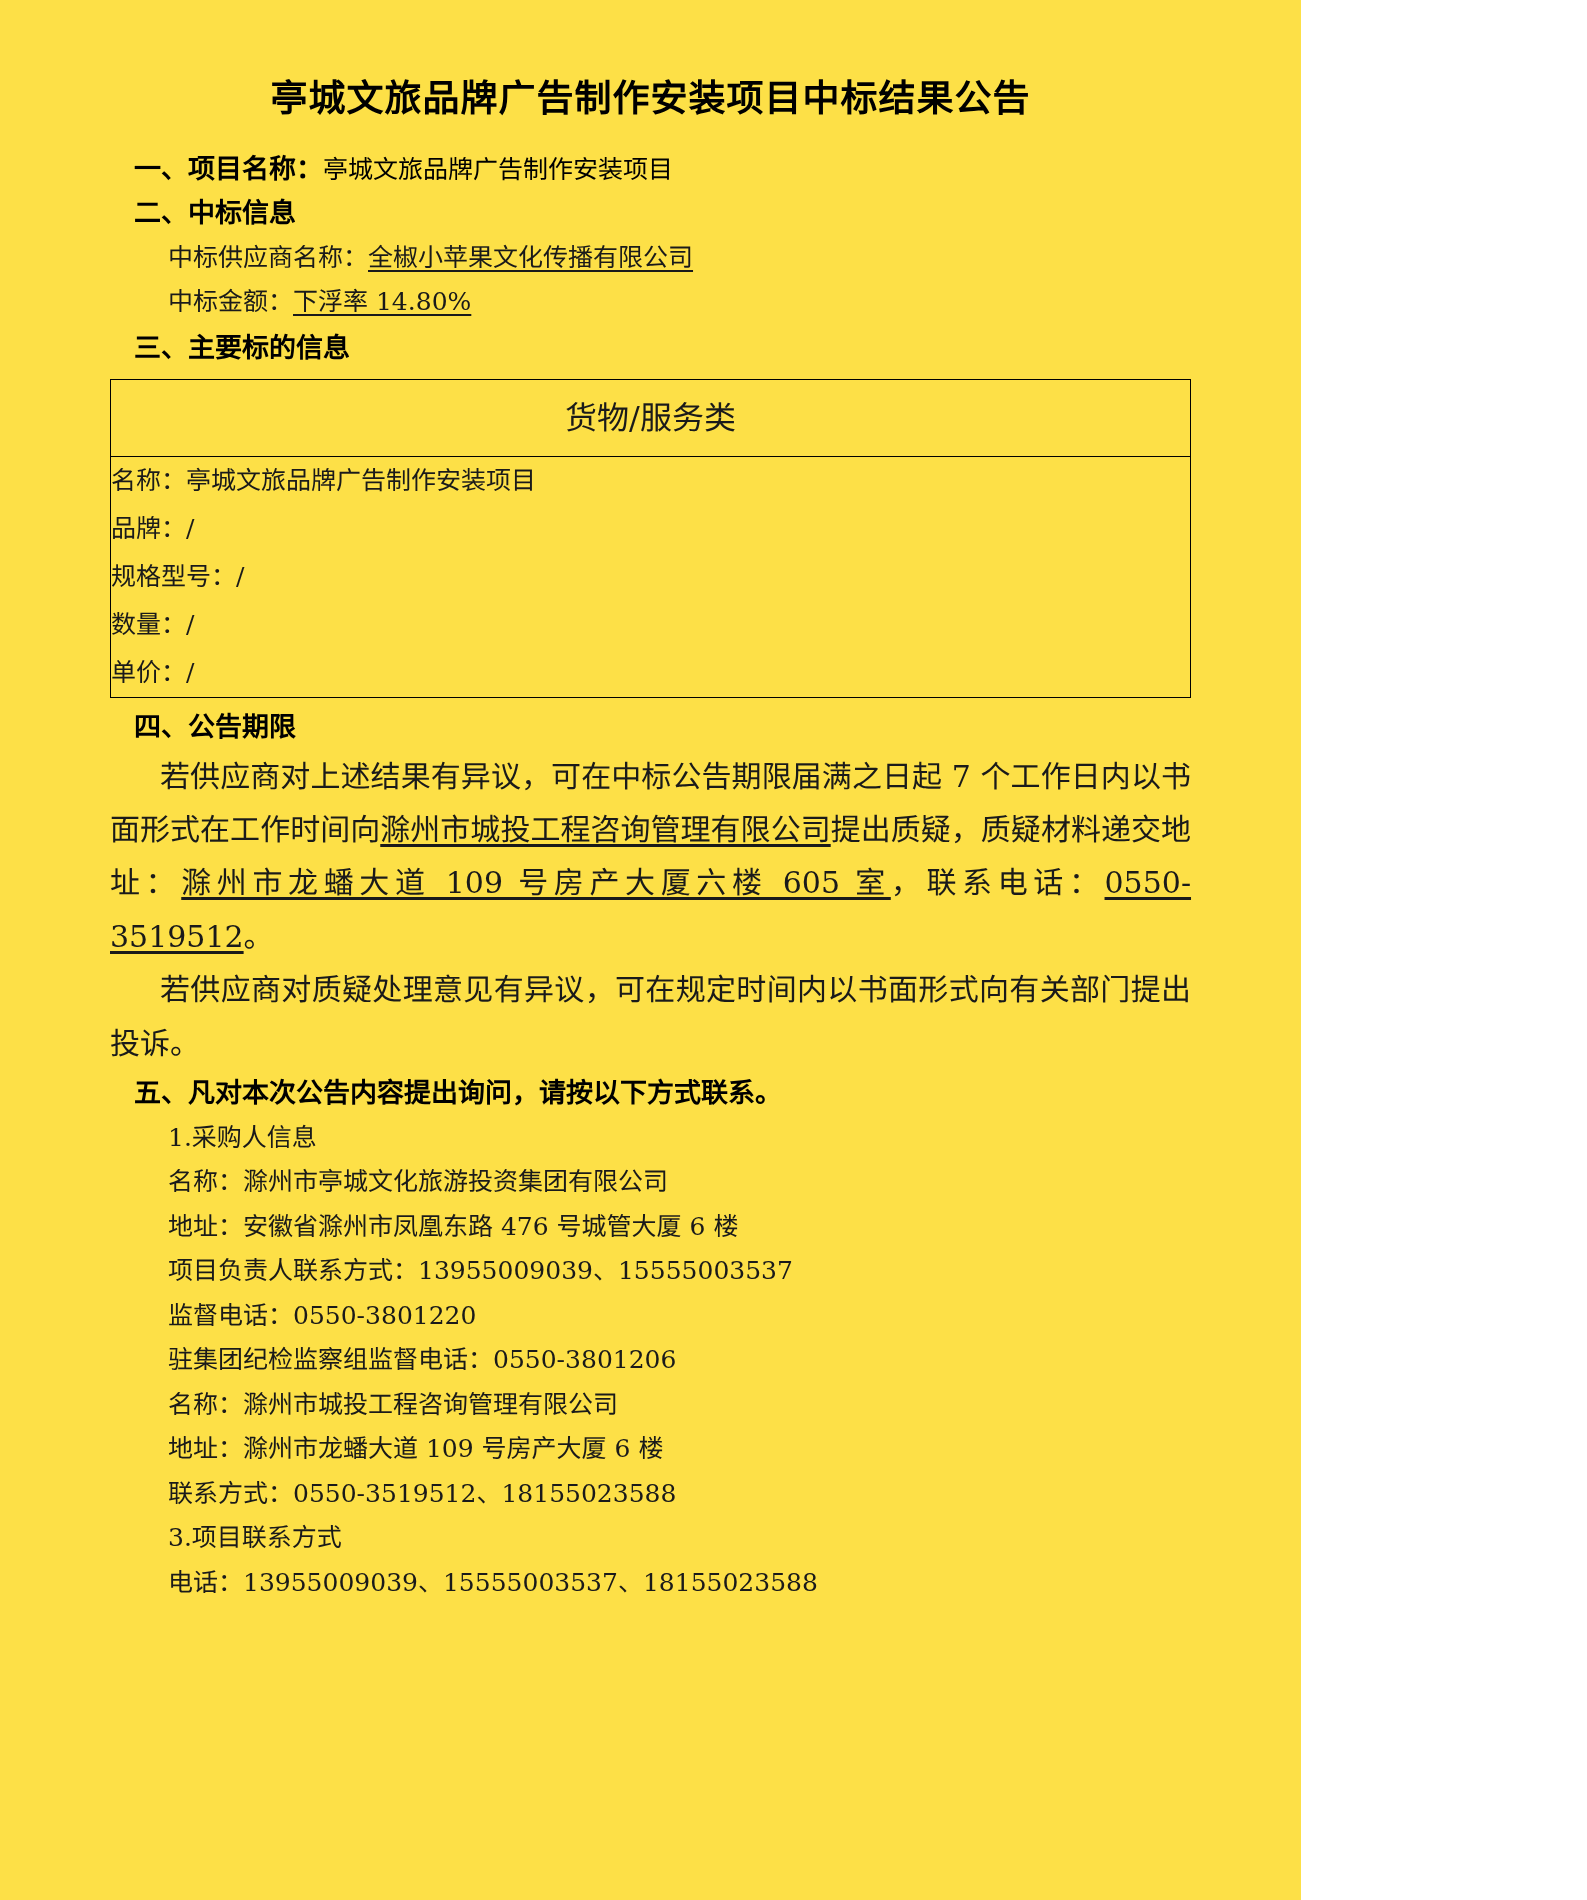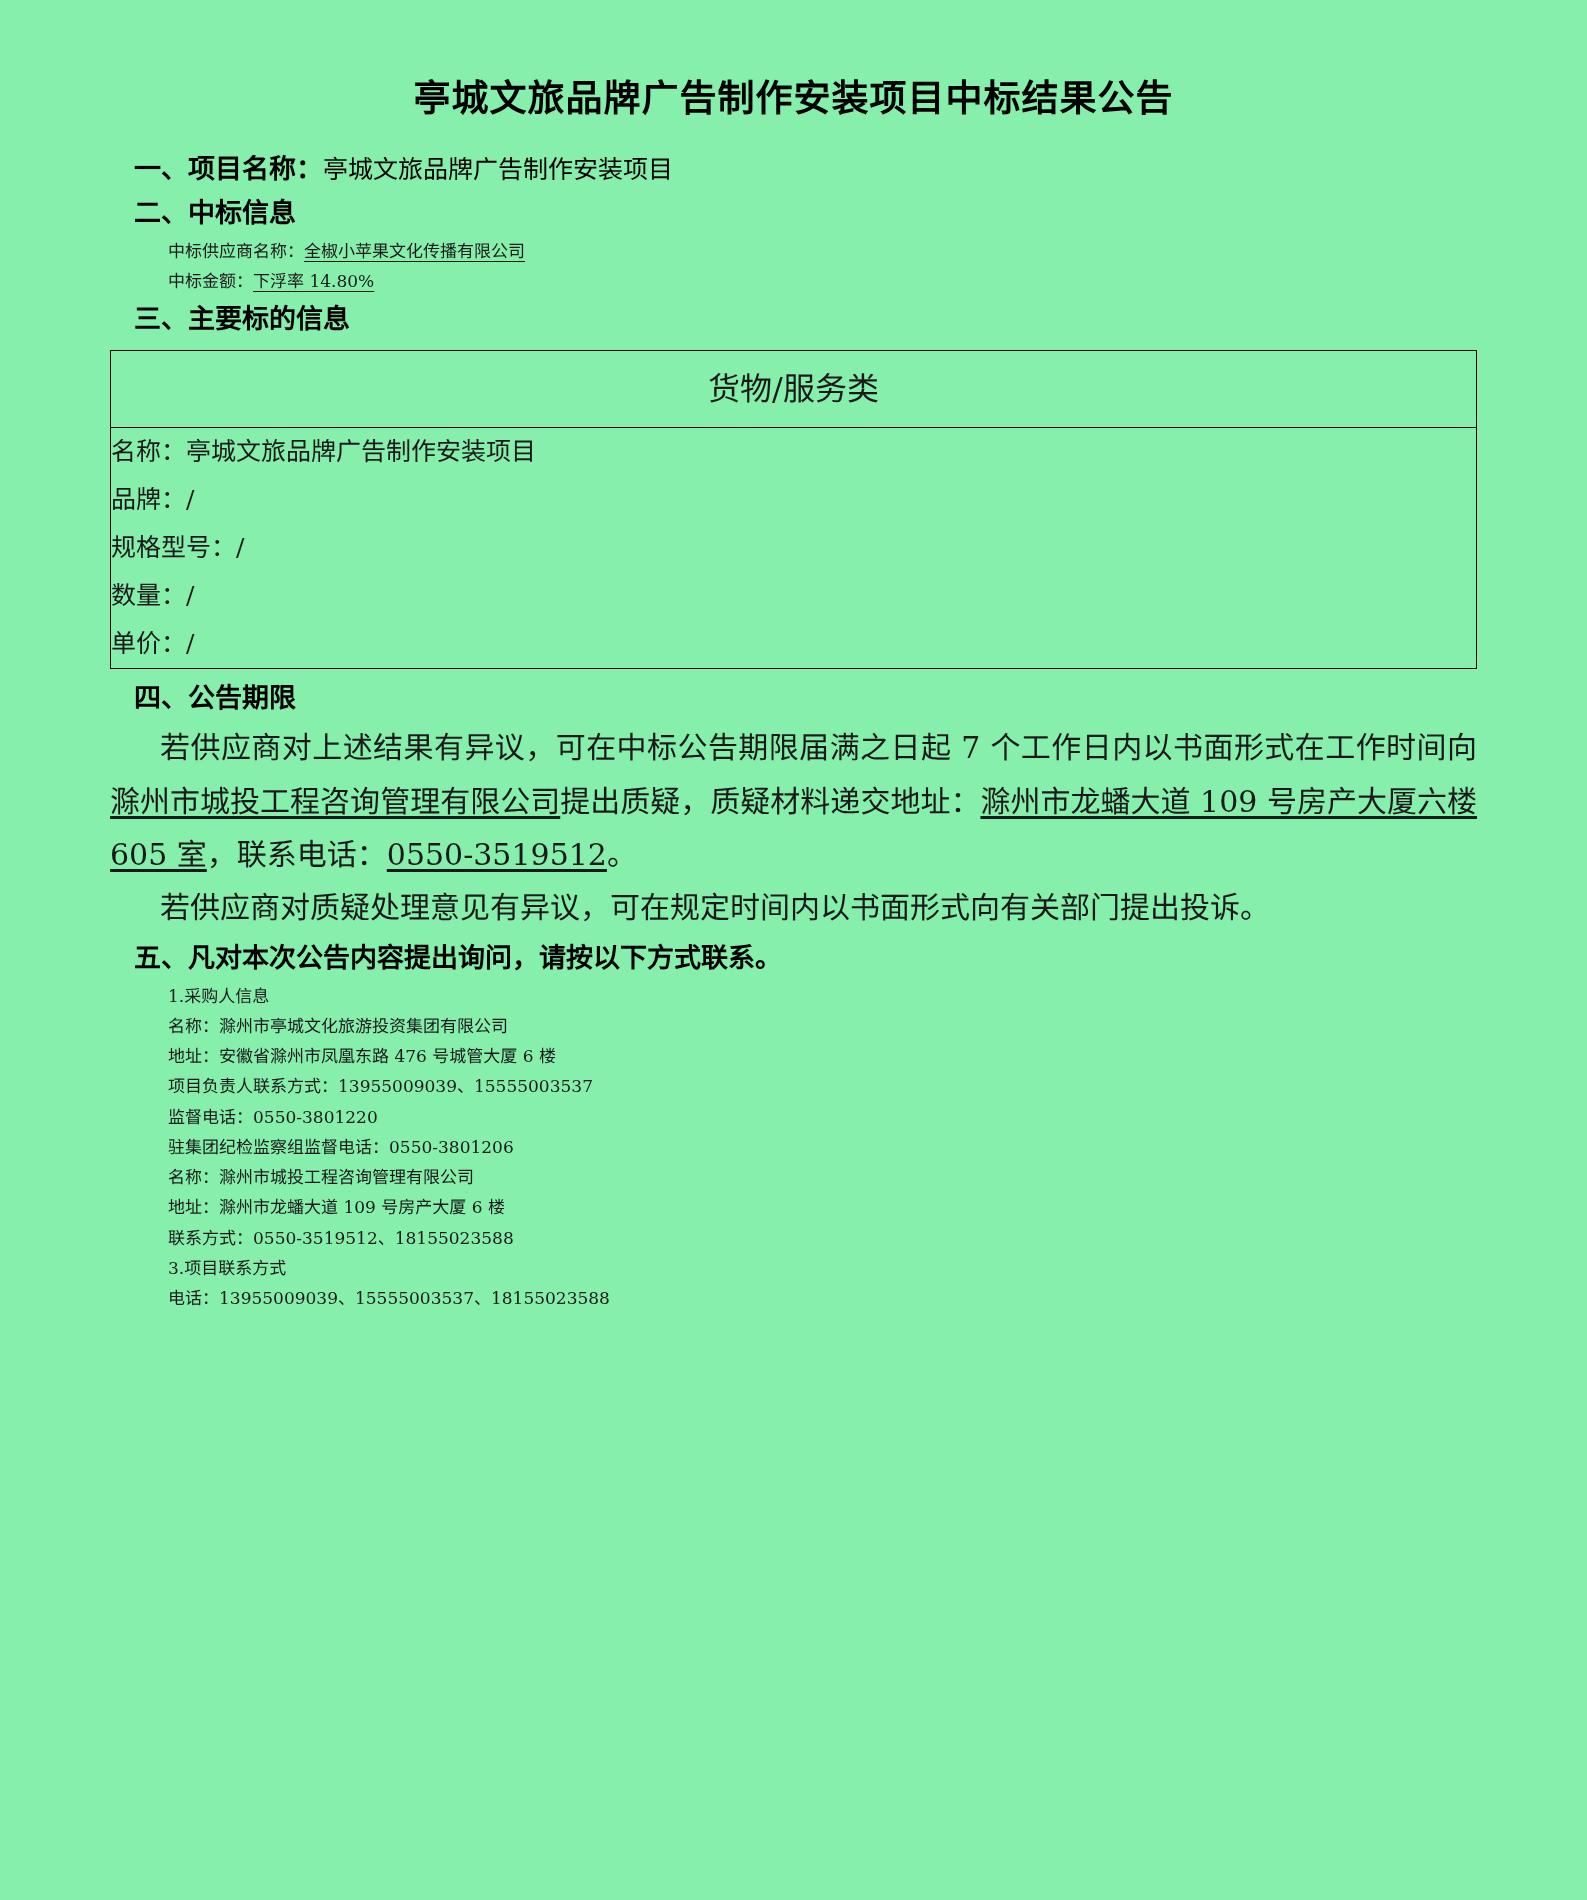"亭城文旅品牌广告制作安装项目中标结果公告" .page { background: #86efac -> #fde047; width: 1587px -> 1301px }
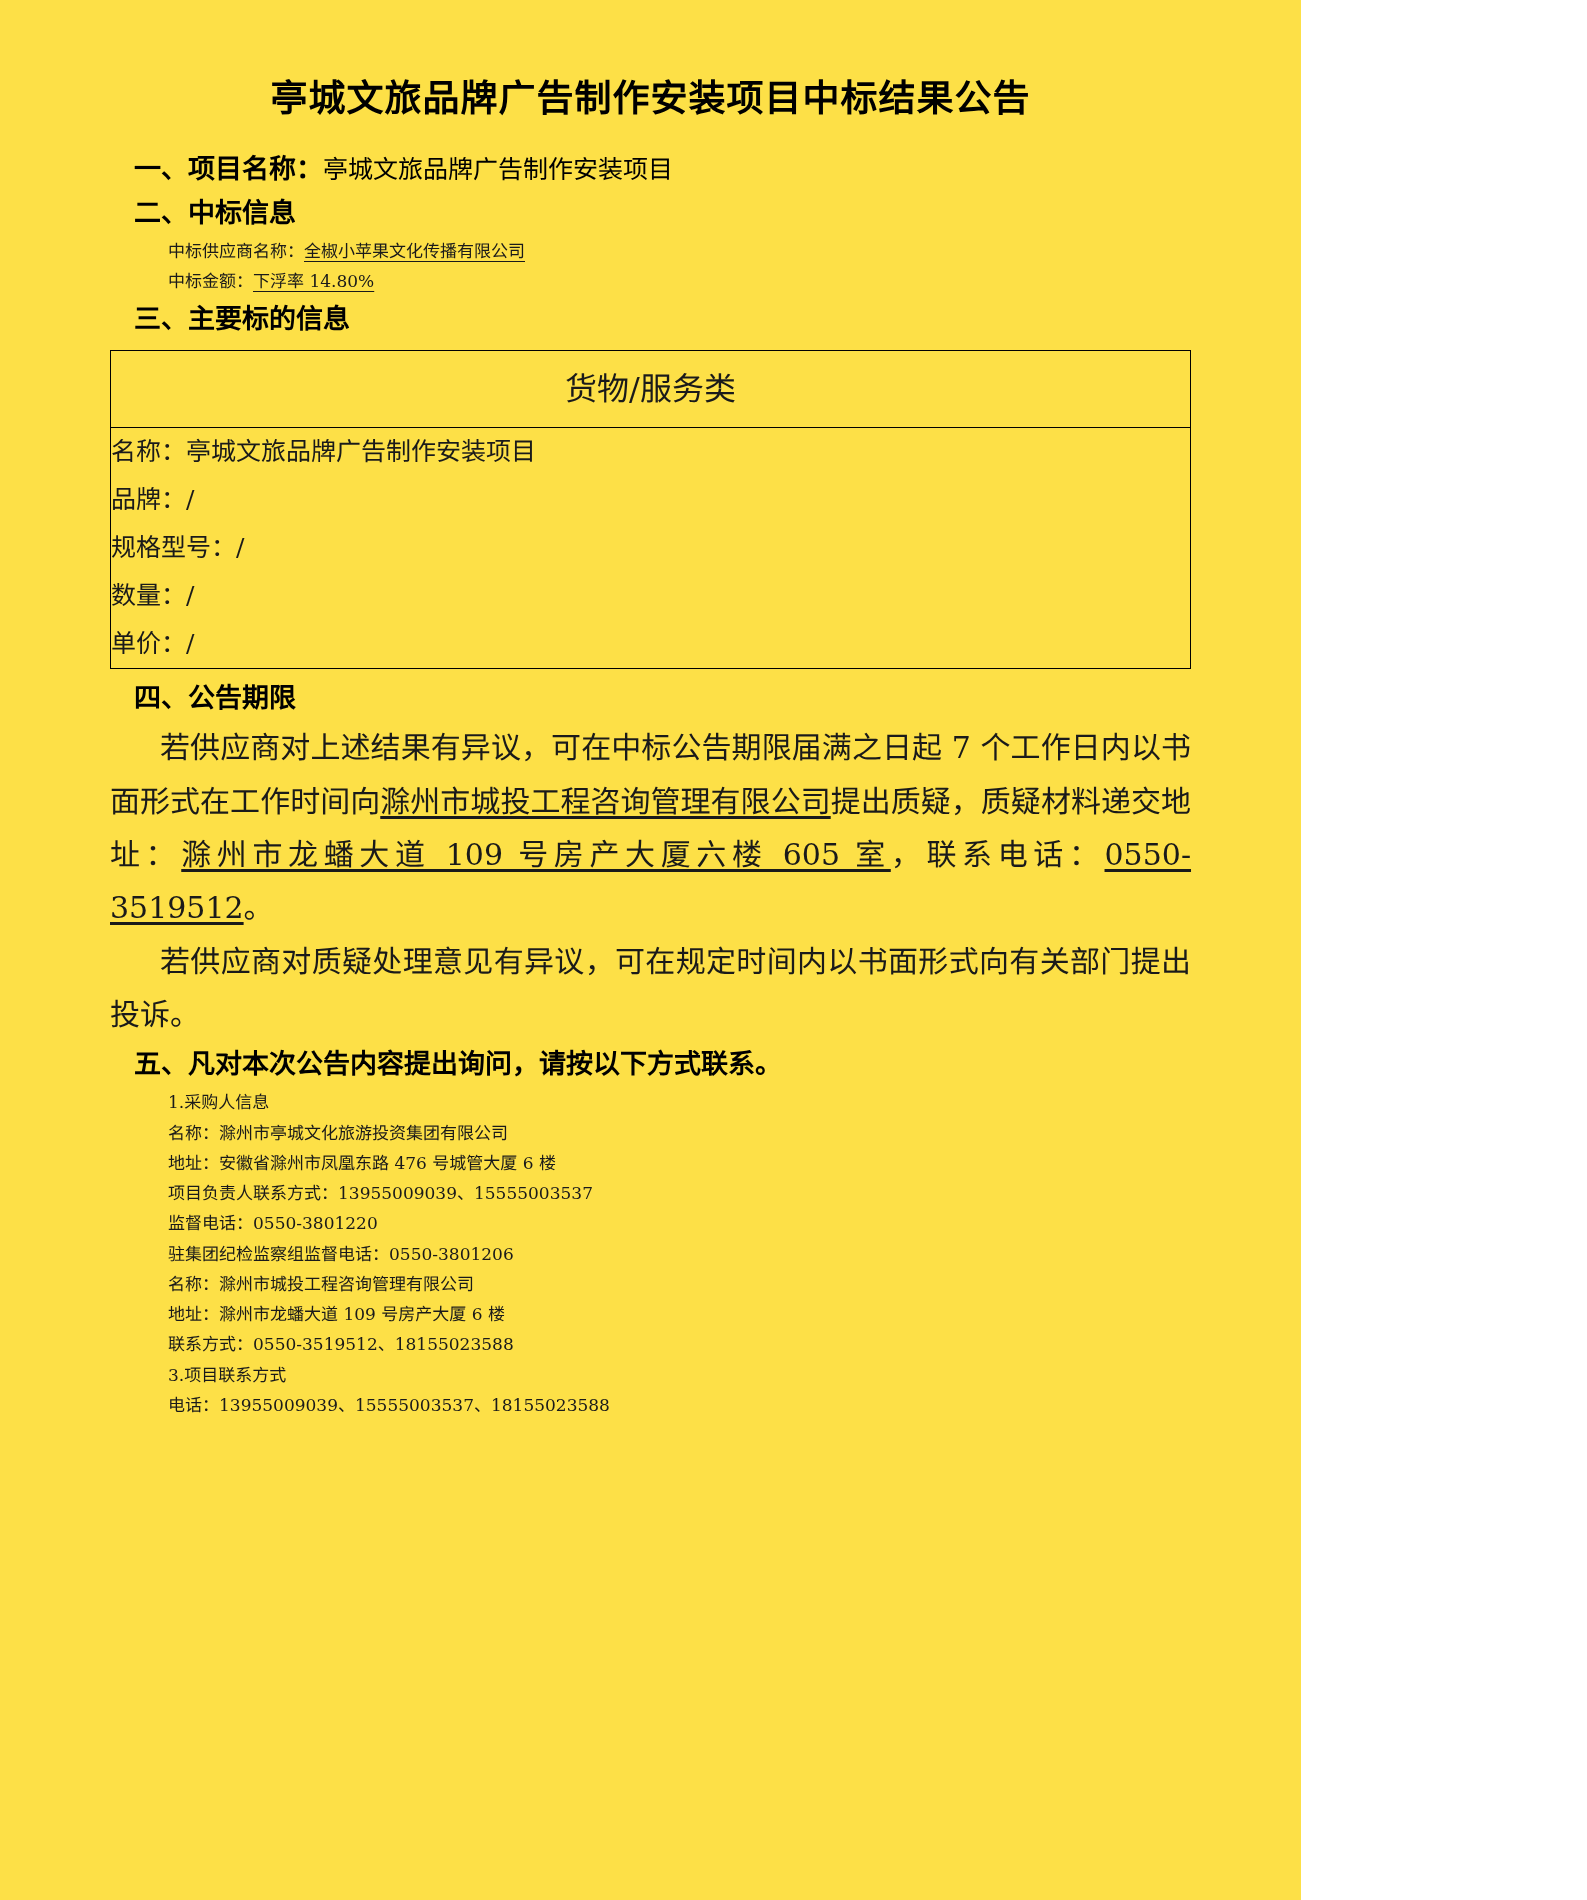"中标供应商名称：全椒小苹果文化传播有限公司" .body-line { font-size: 17px -> 25px }
